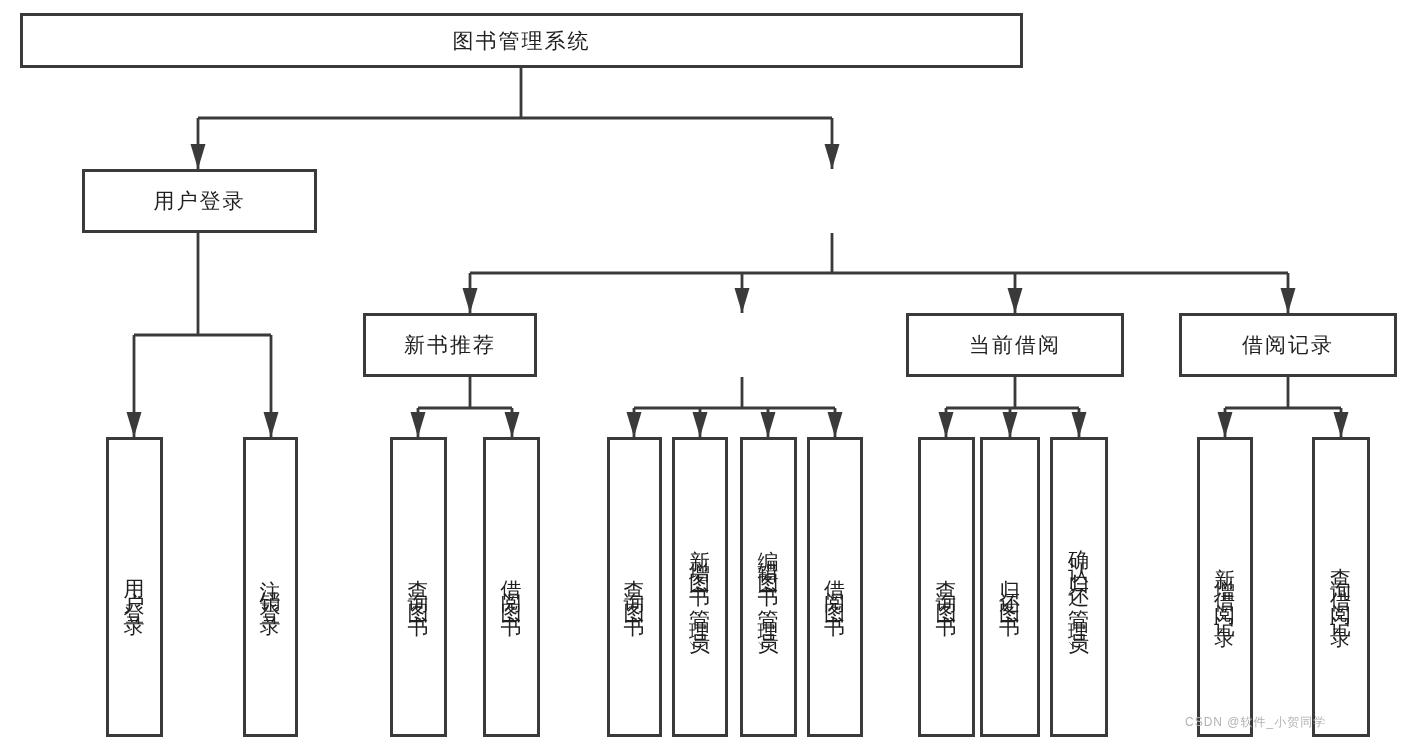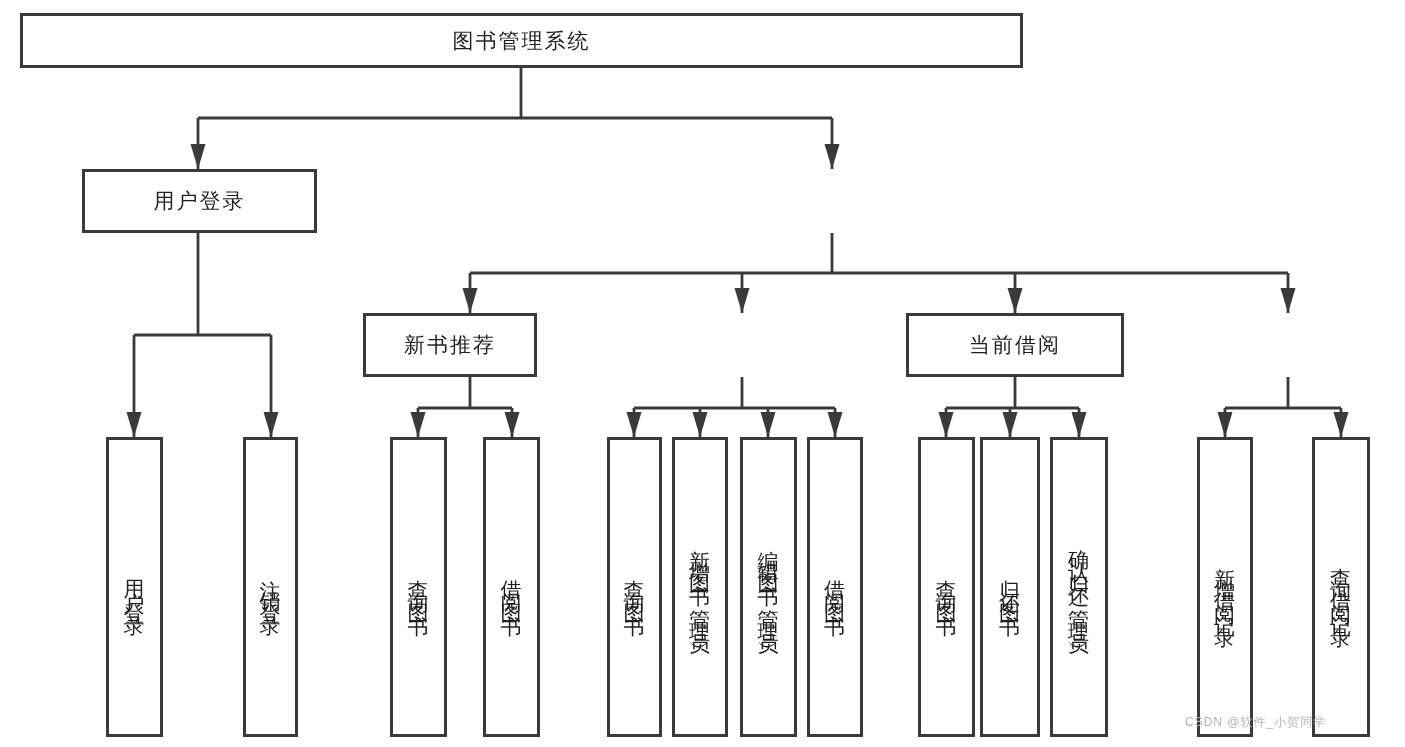"借阅记录" div.box { html: none -> <div> <span>借阅记录</span> </div> }
